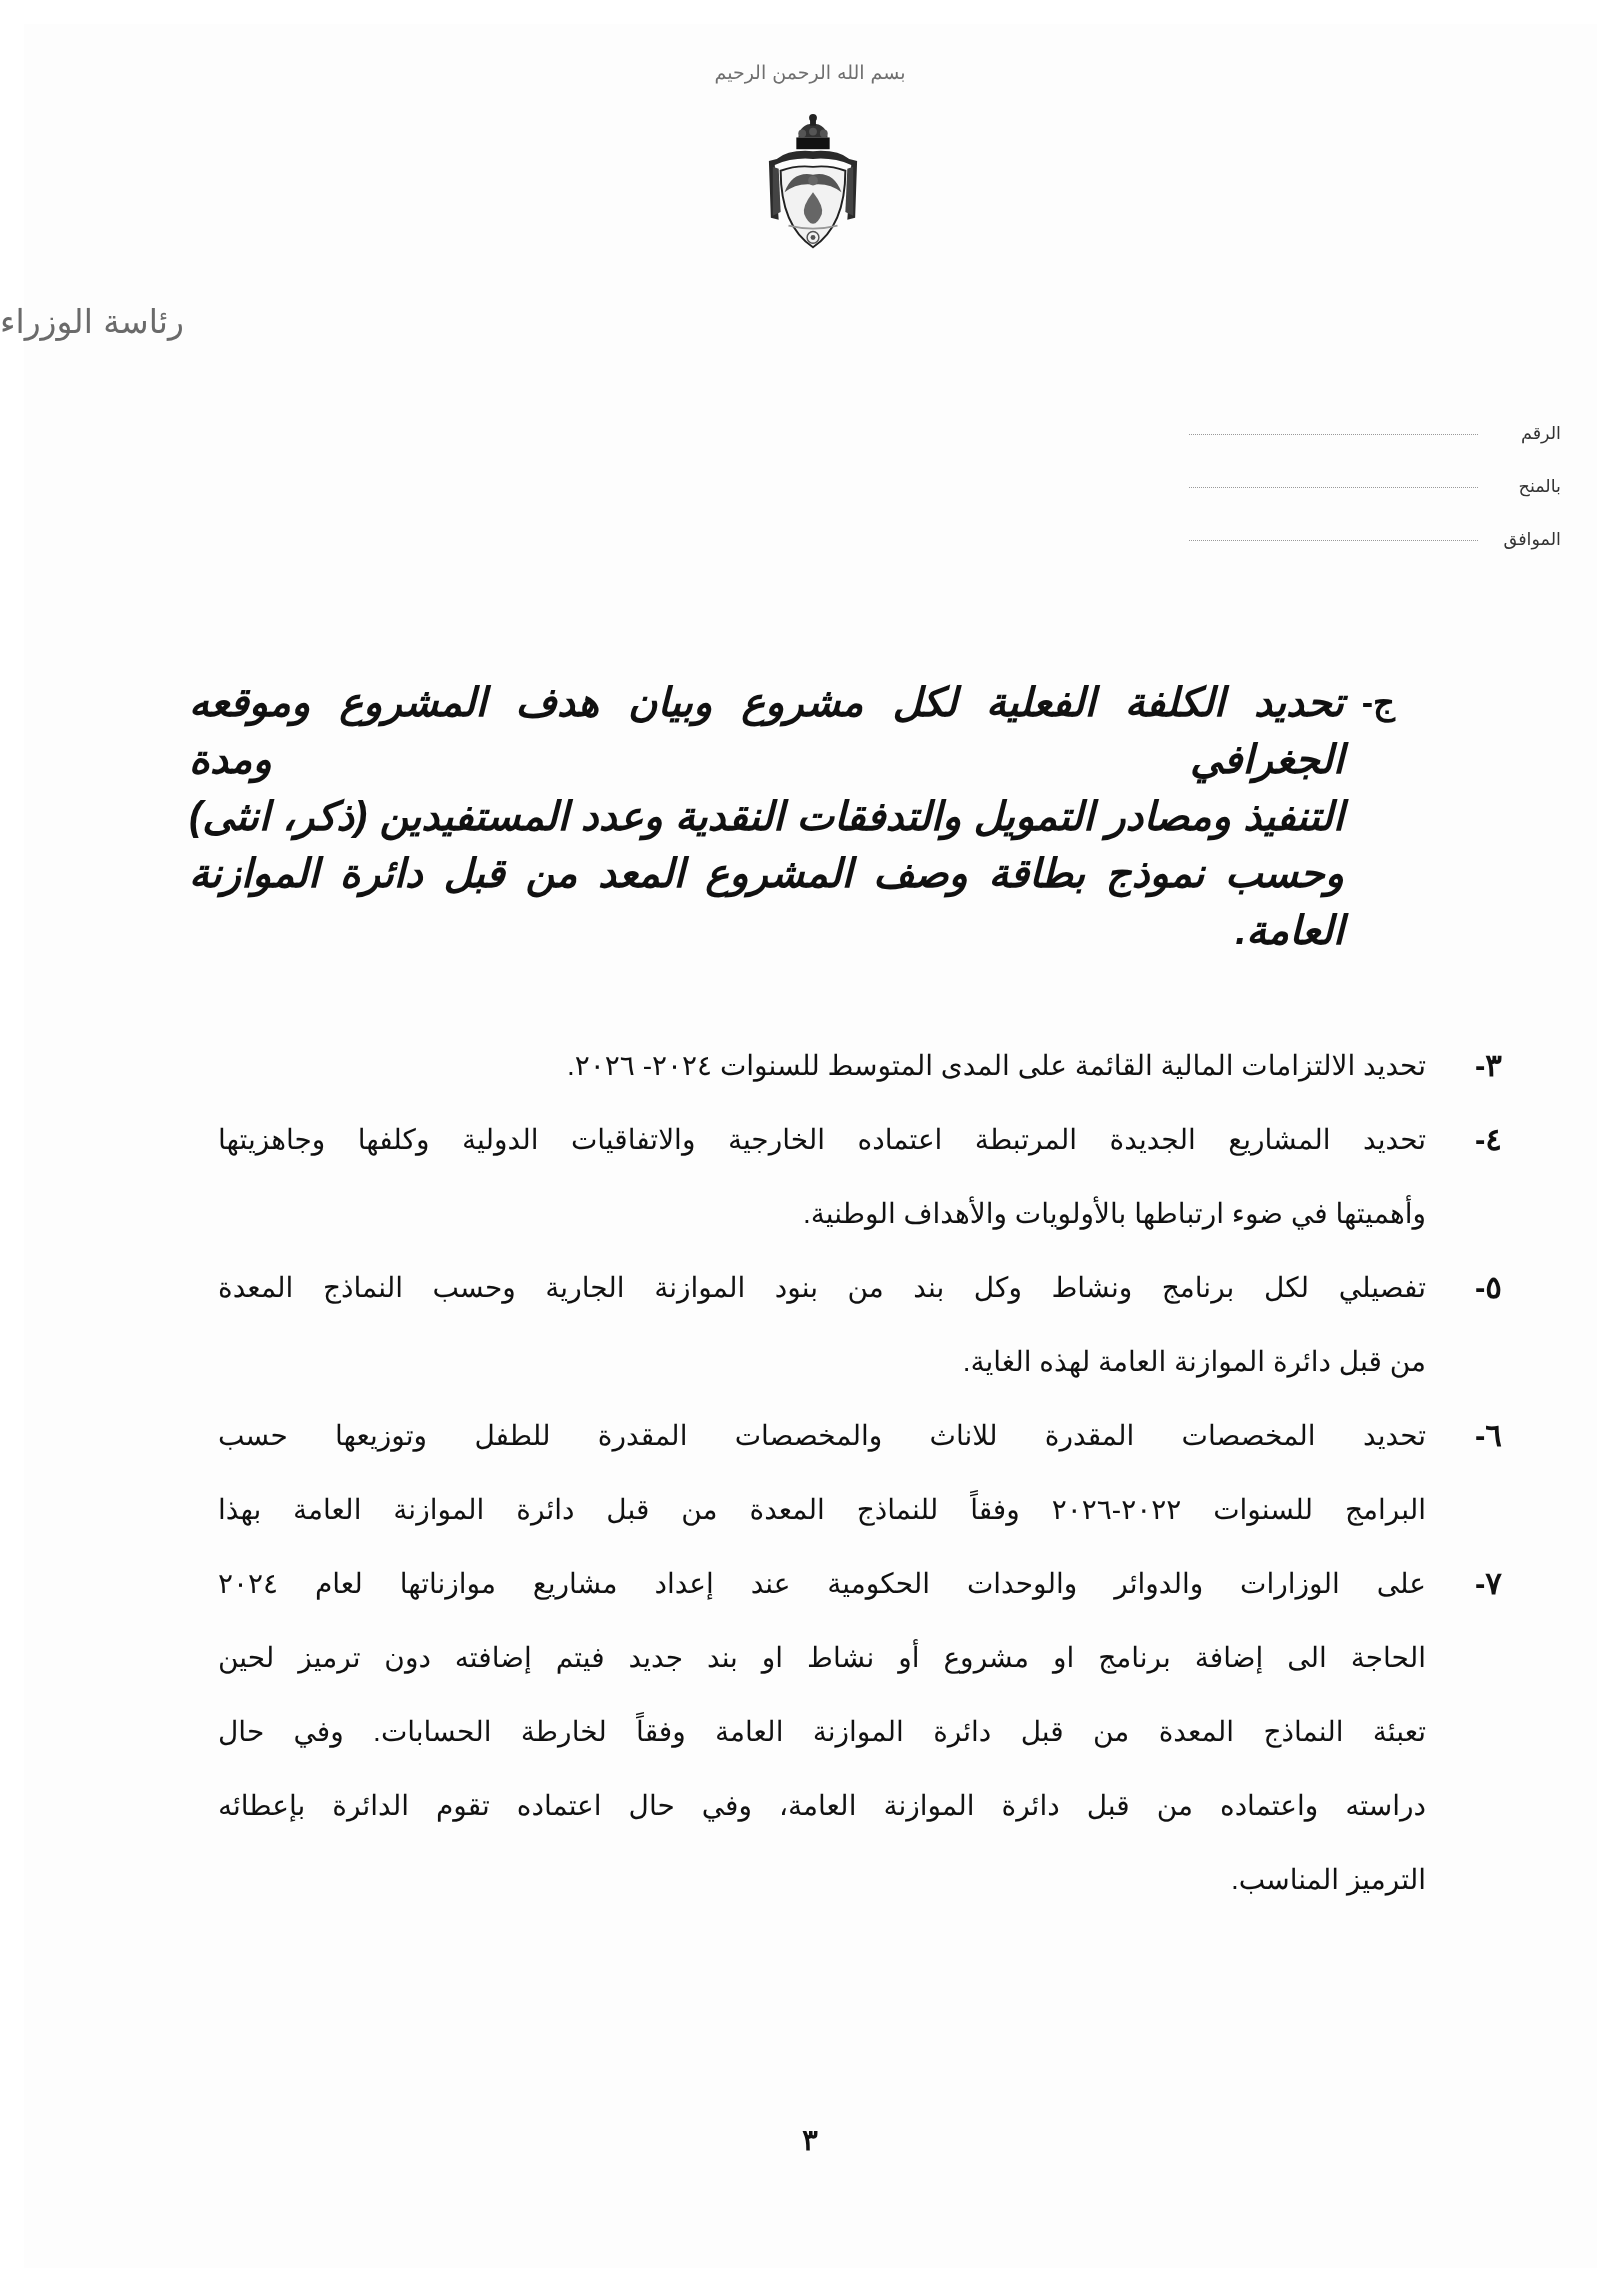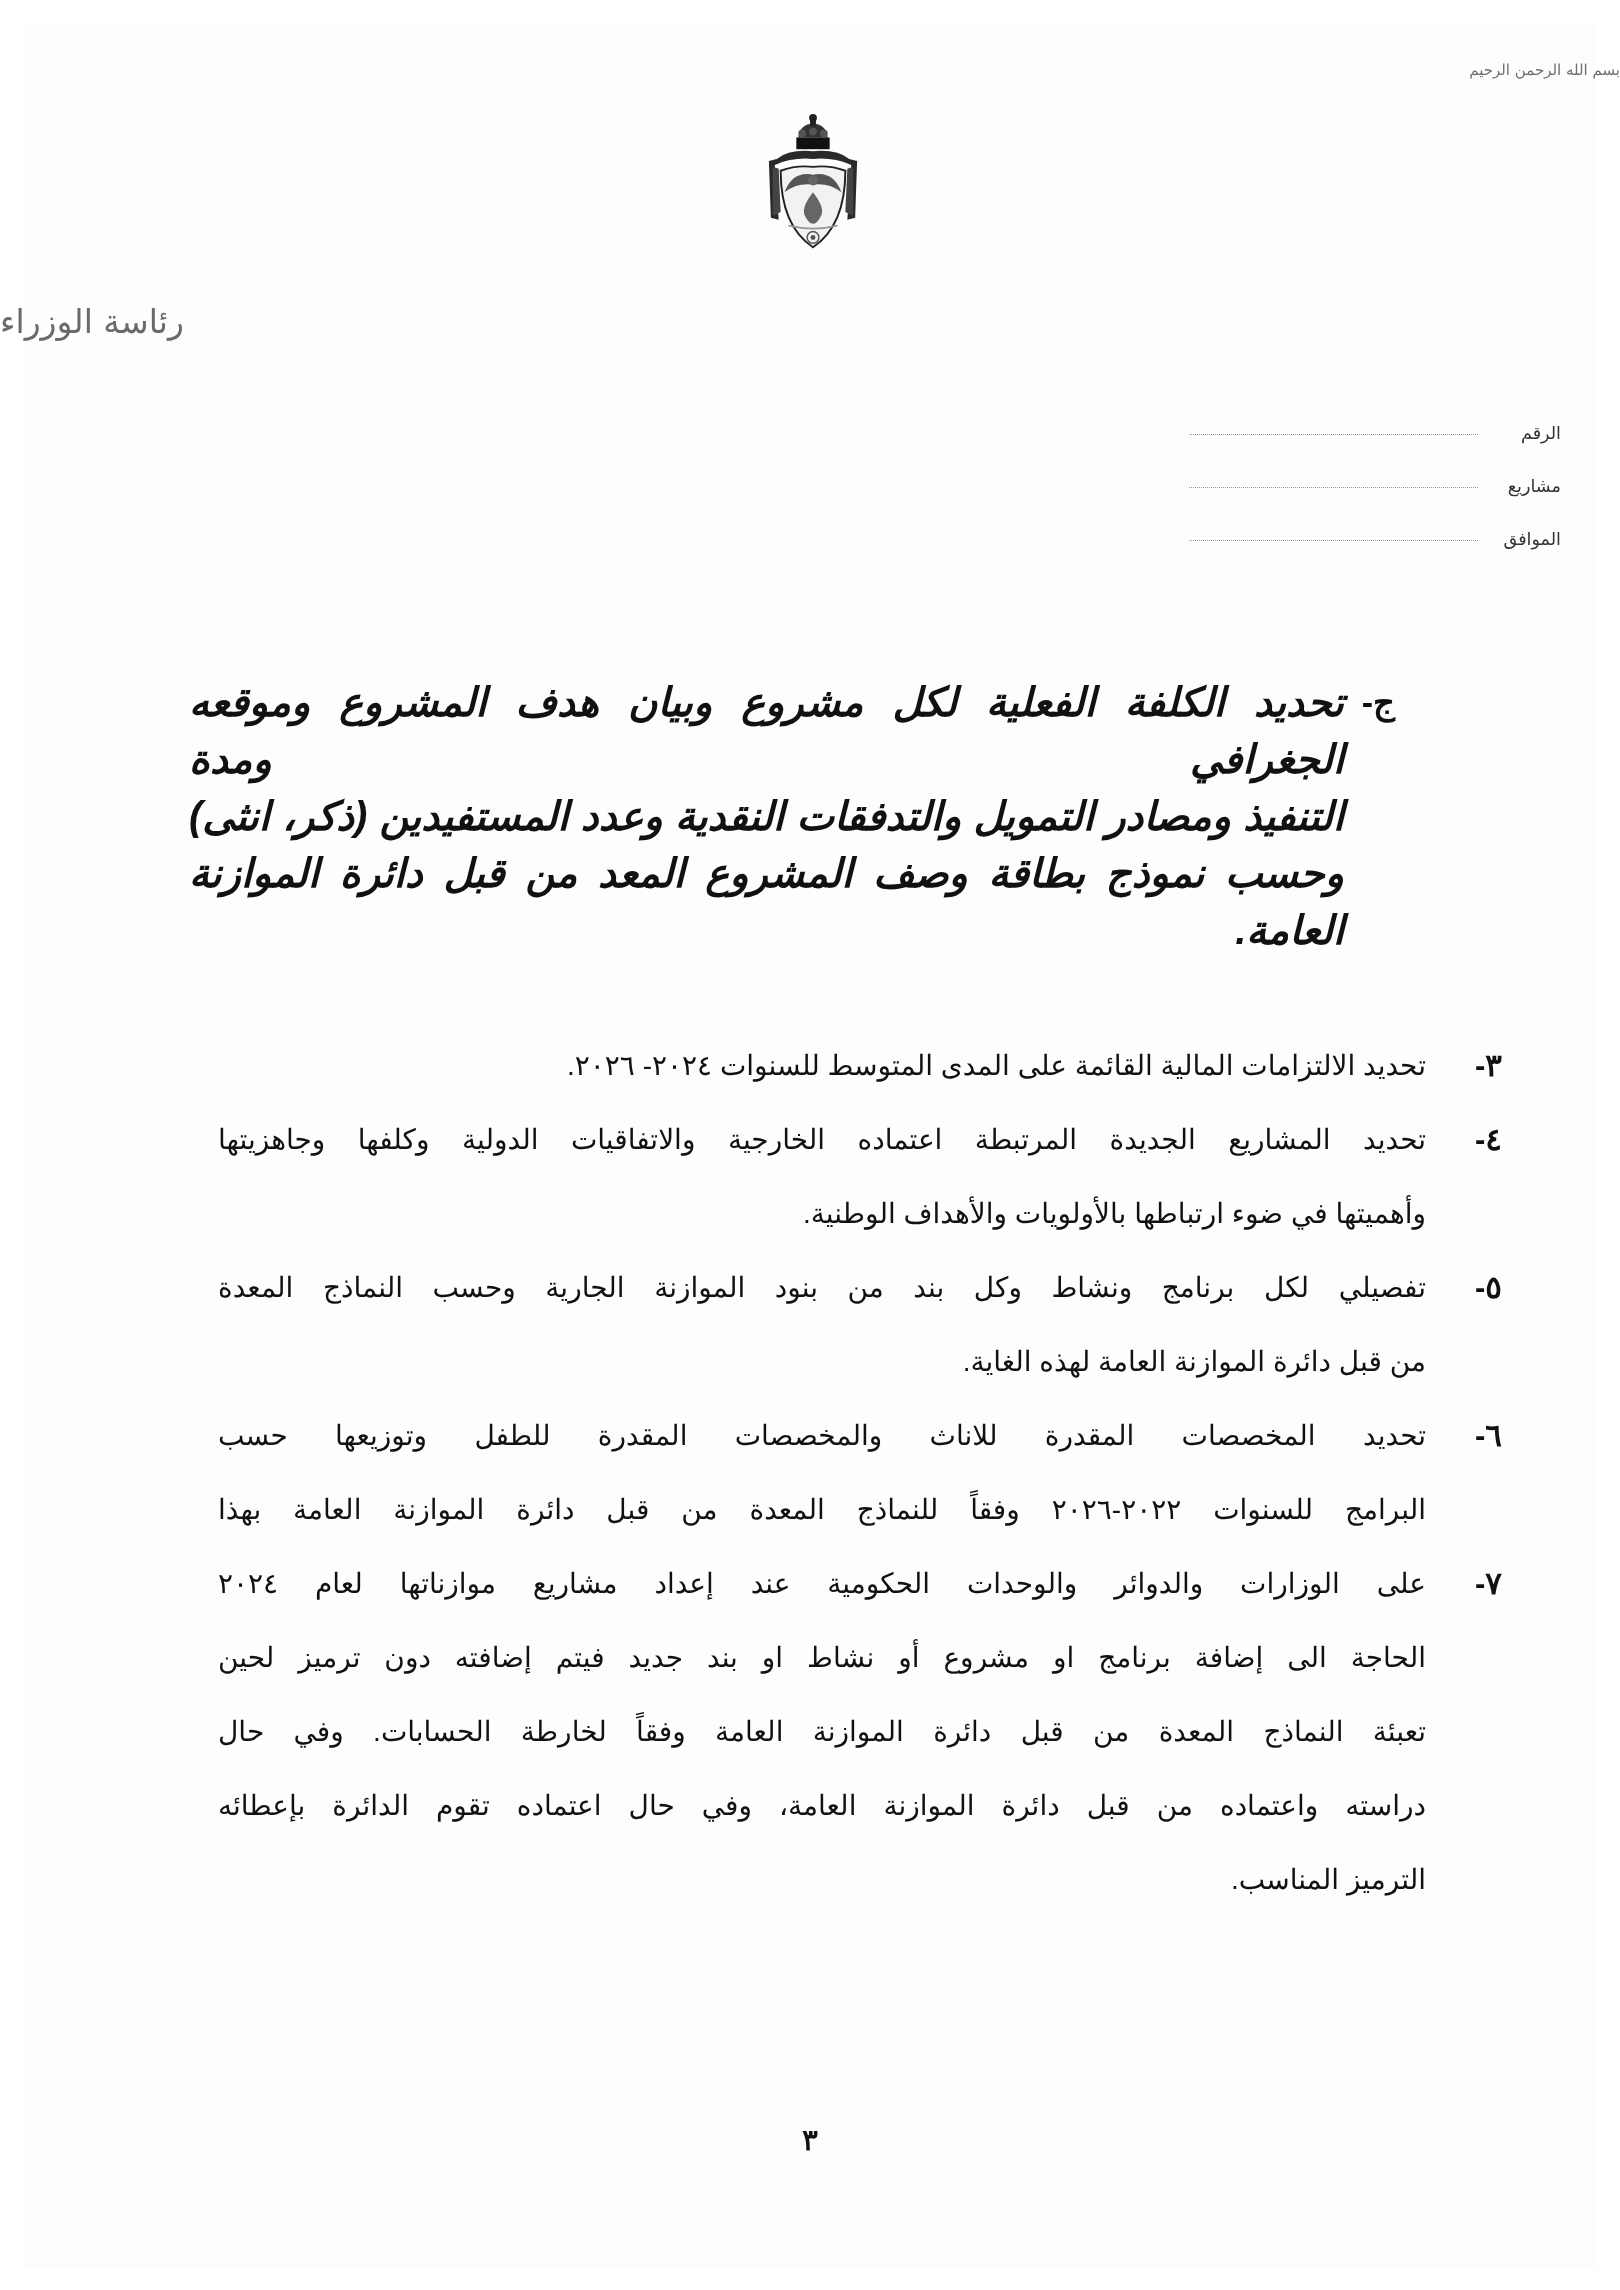"بسم الله الرحمن الرحيم" .basmala { font-size: 15px -> 19px; text-align: right -> center }
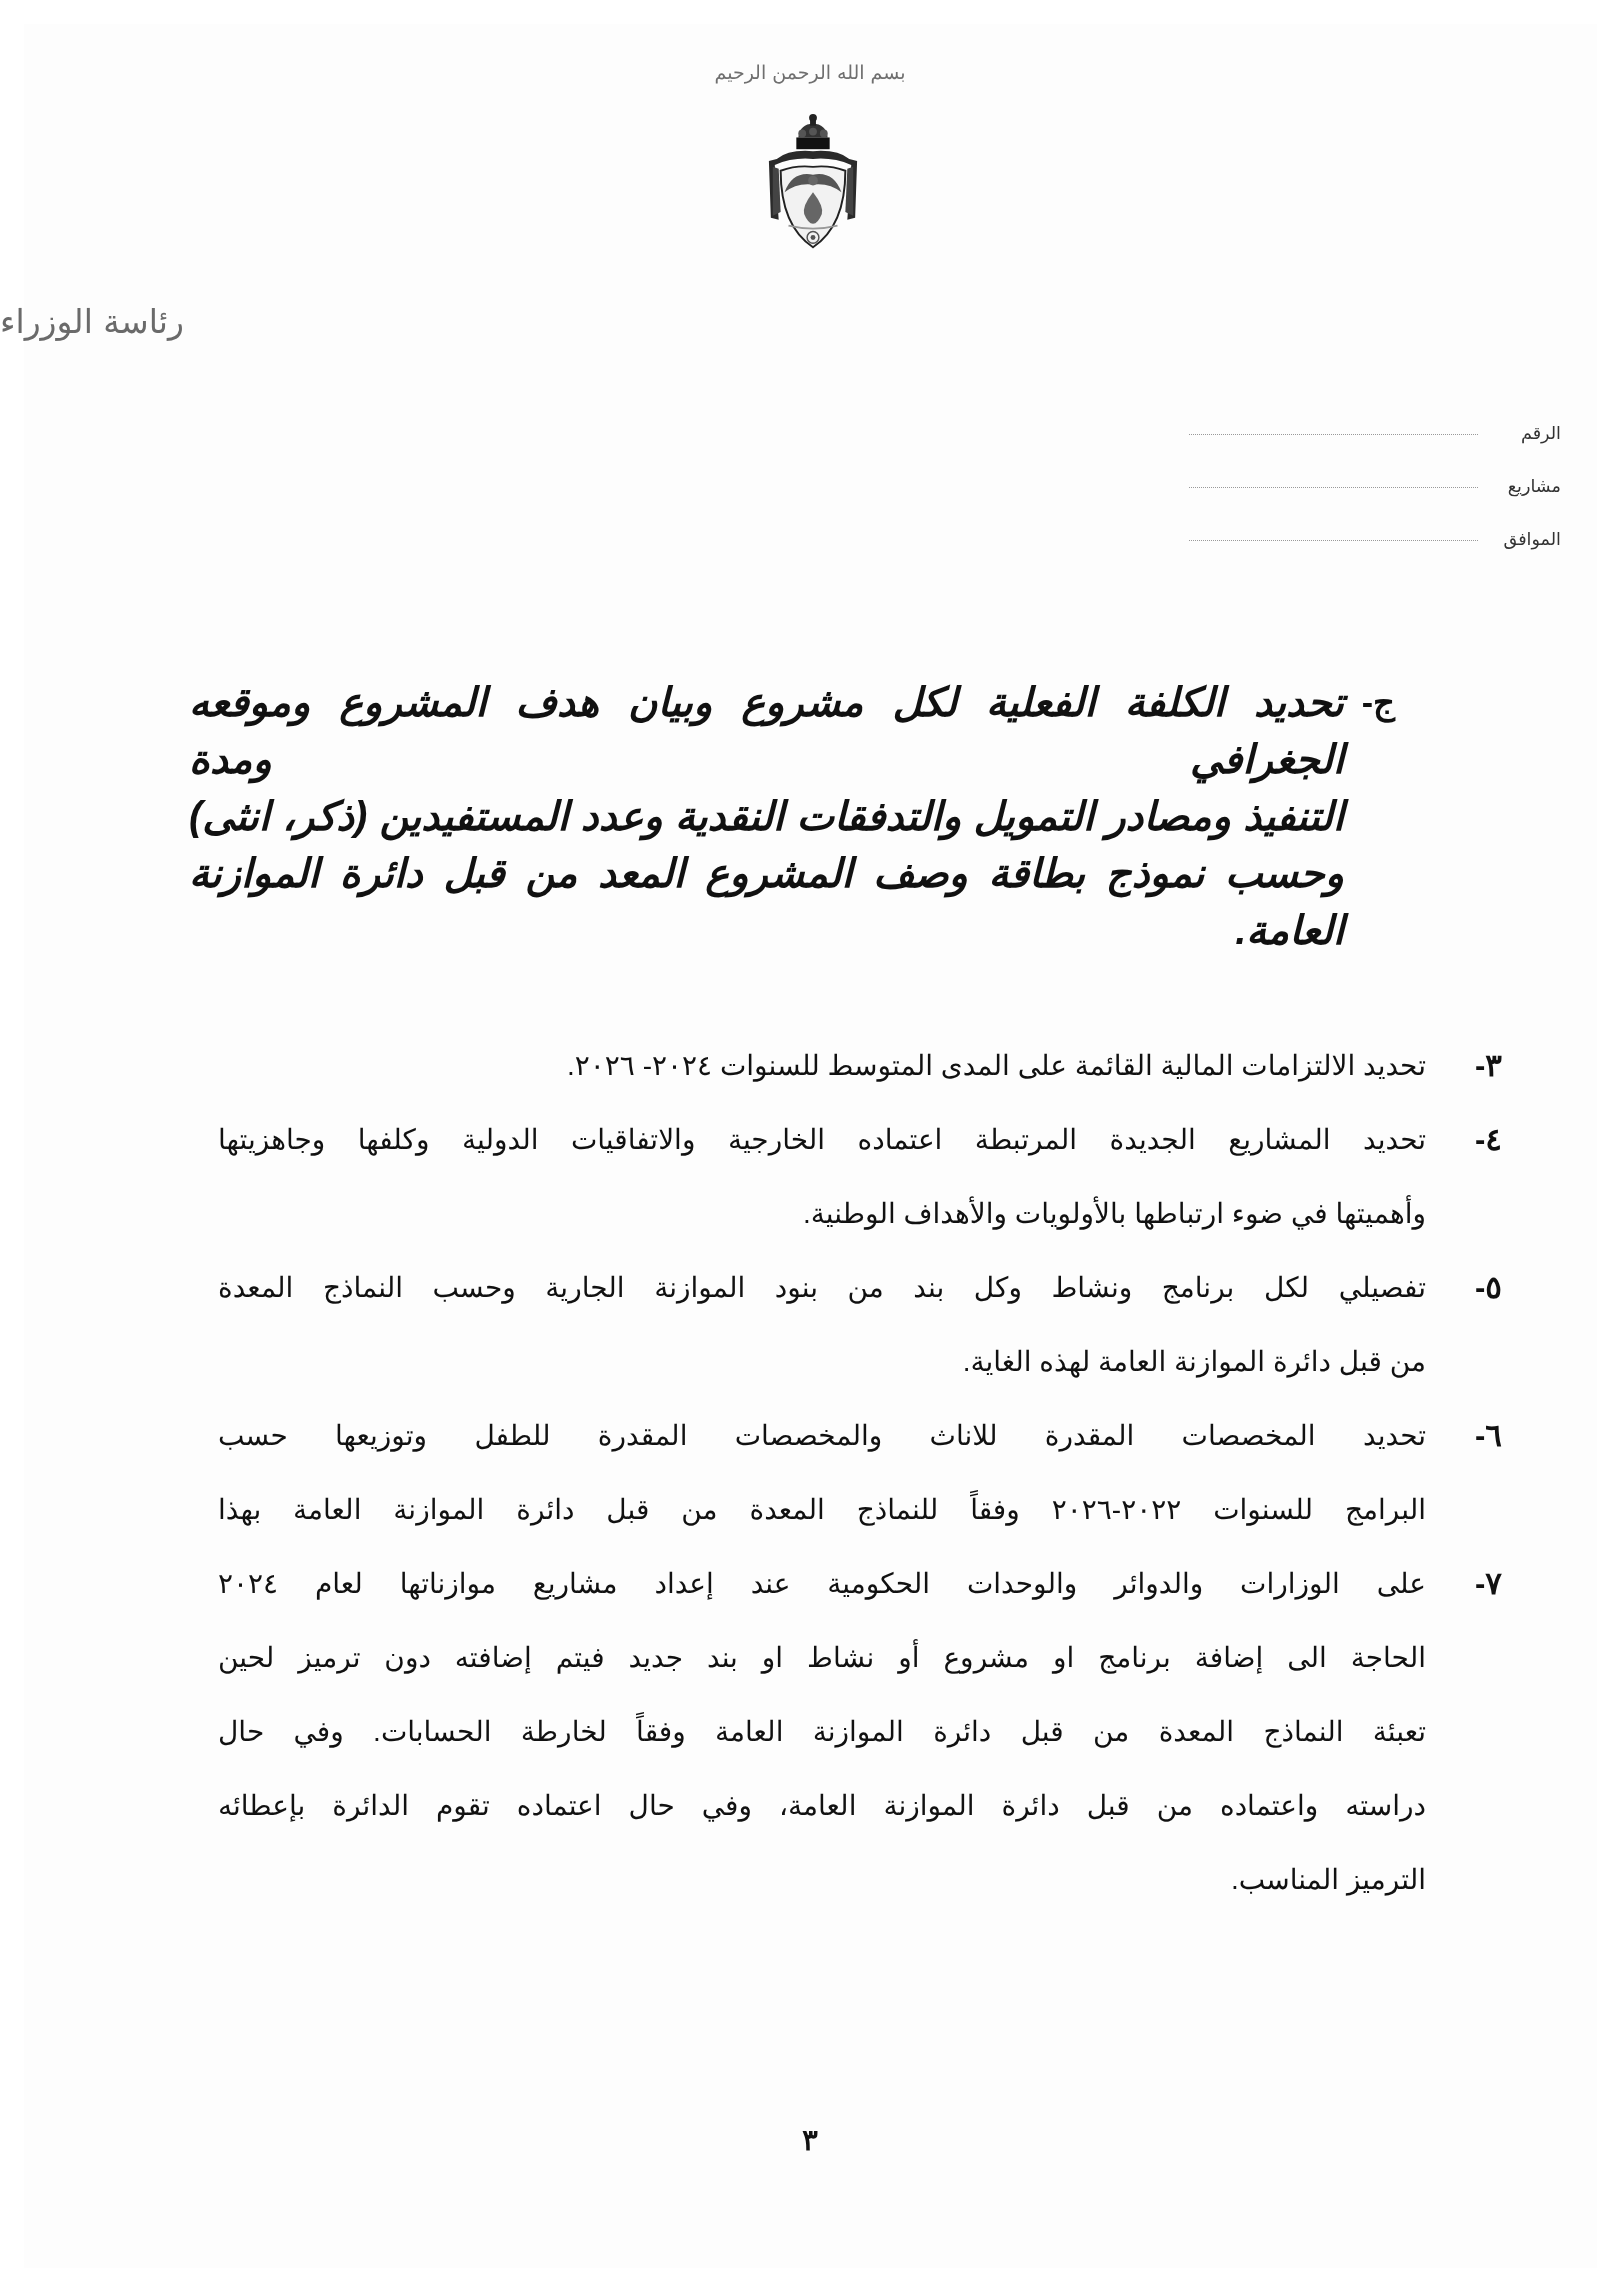"مشاريع" span.ref-label { text: مشاريع -> بالمنح }
